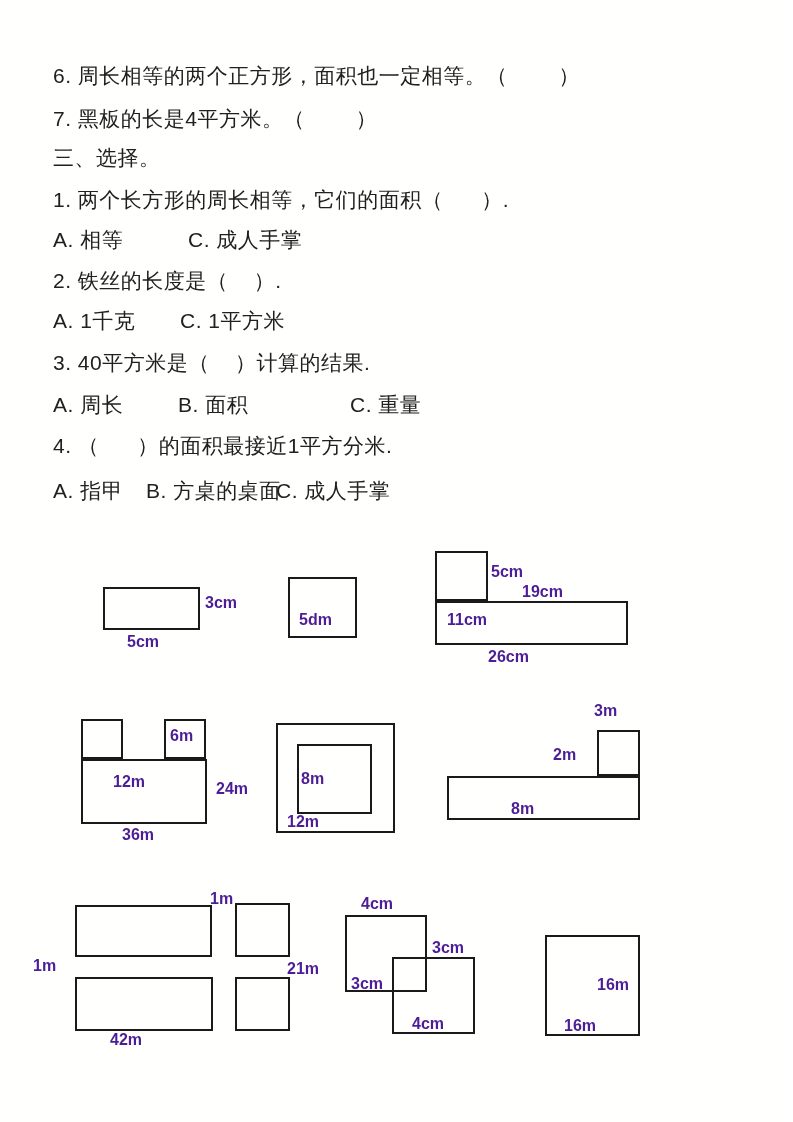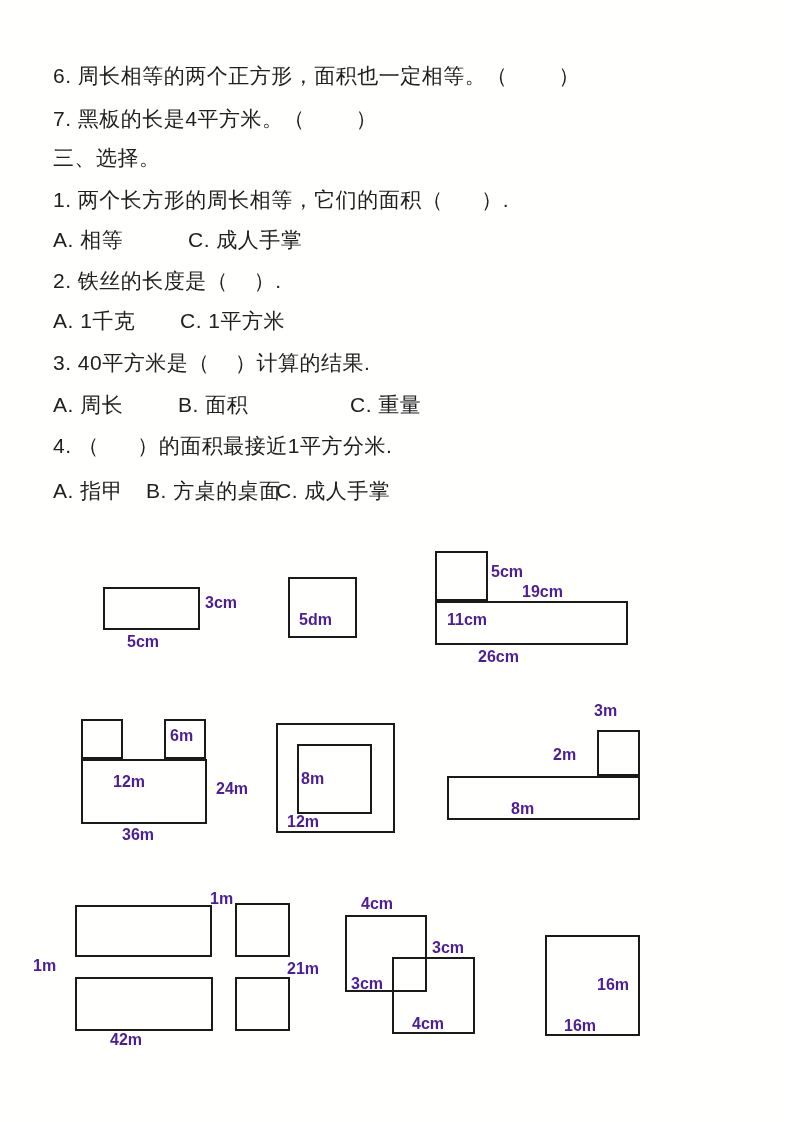"26cm" div.flabel { left: 478px -> 488px }
